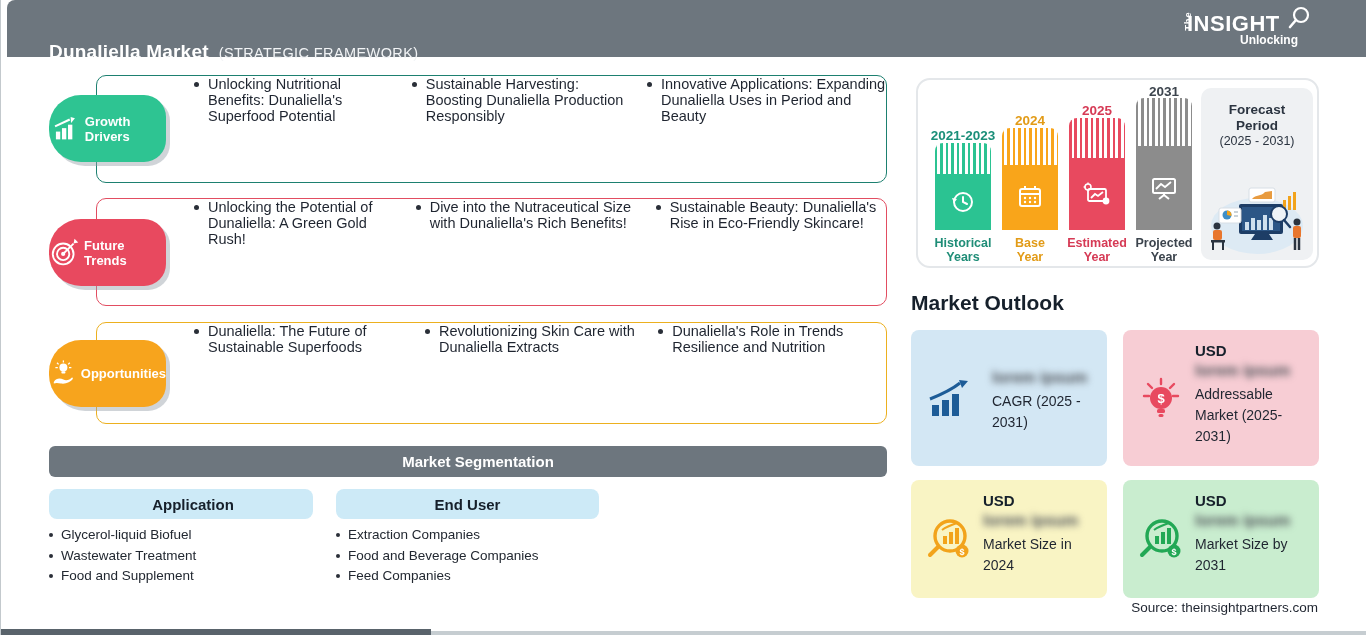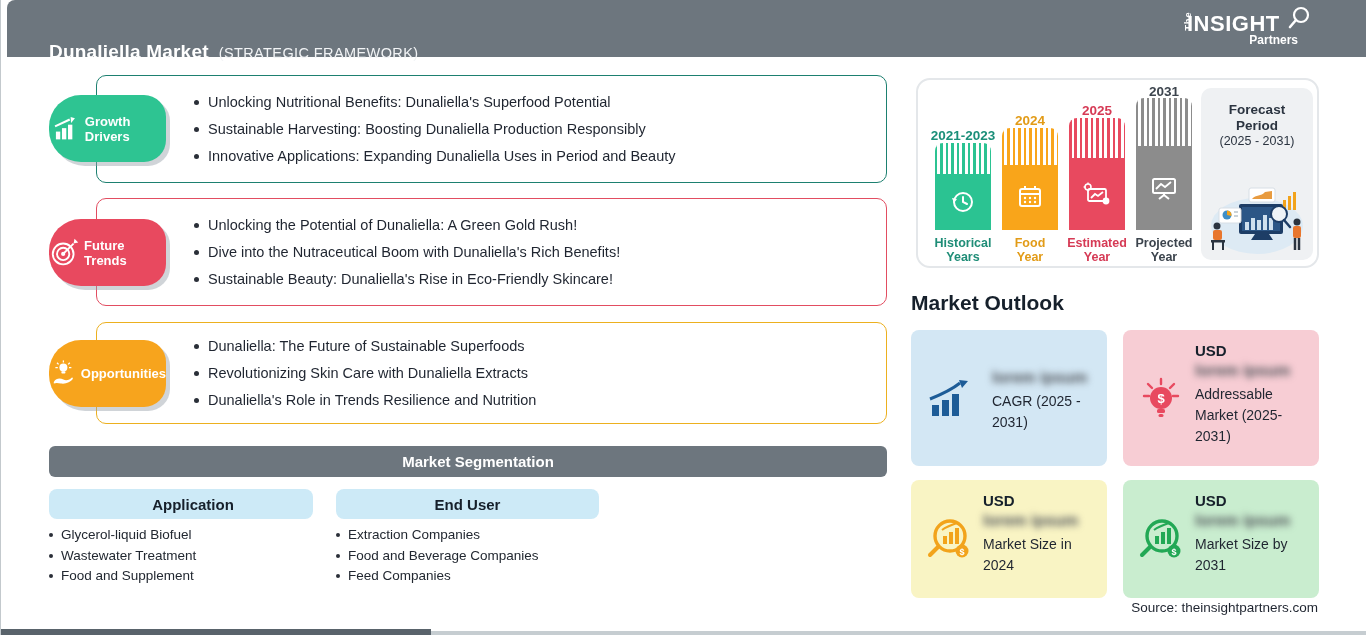"Partners" span.logo-partners { text: Partners -> Unlocking }
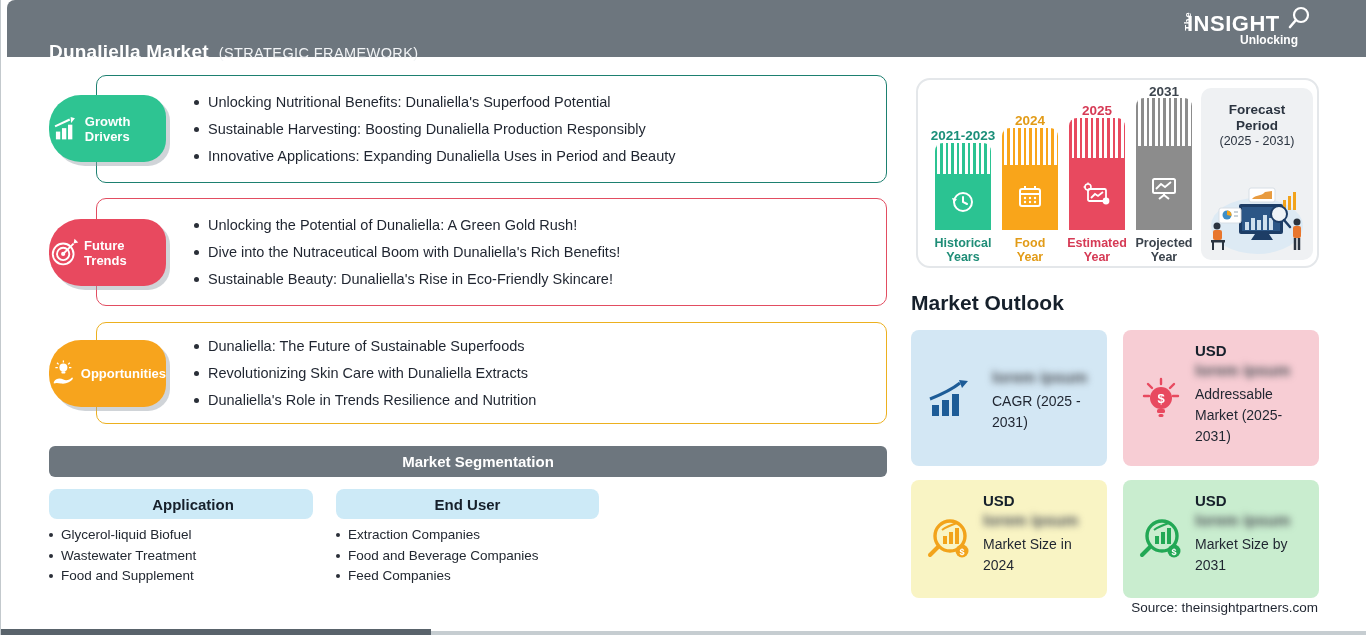"Unlocking Nutritional Benefits:" .feature-box { flex-direction: column -> row }
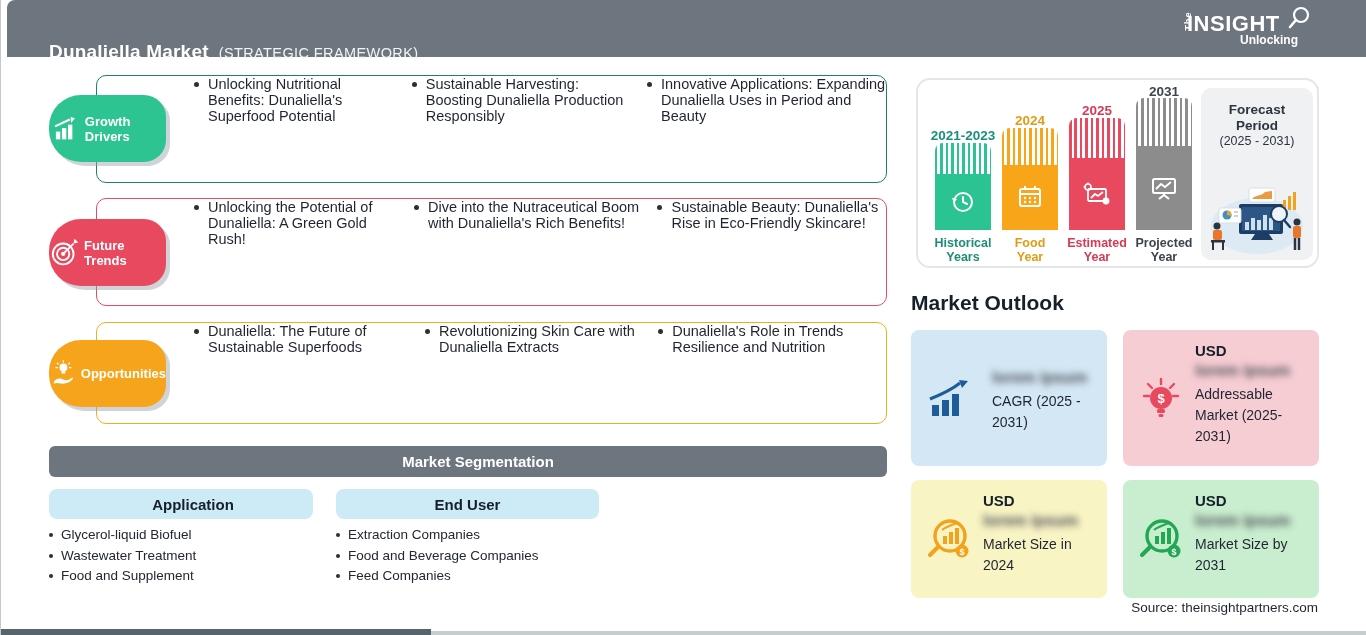"Dive into the Nutraceutical Boom" span { text: Boom -> Size }
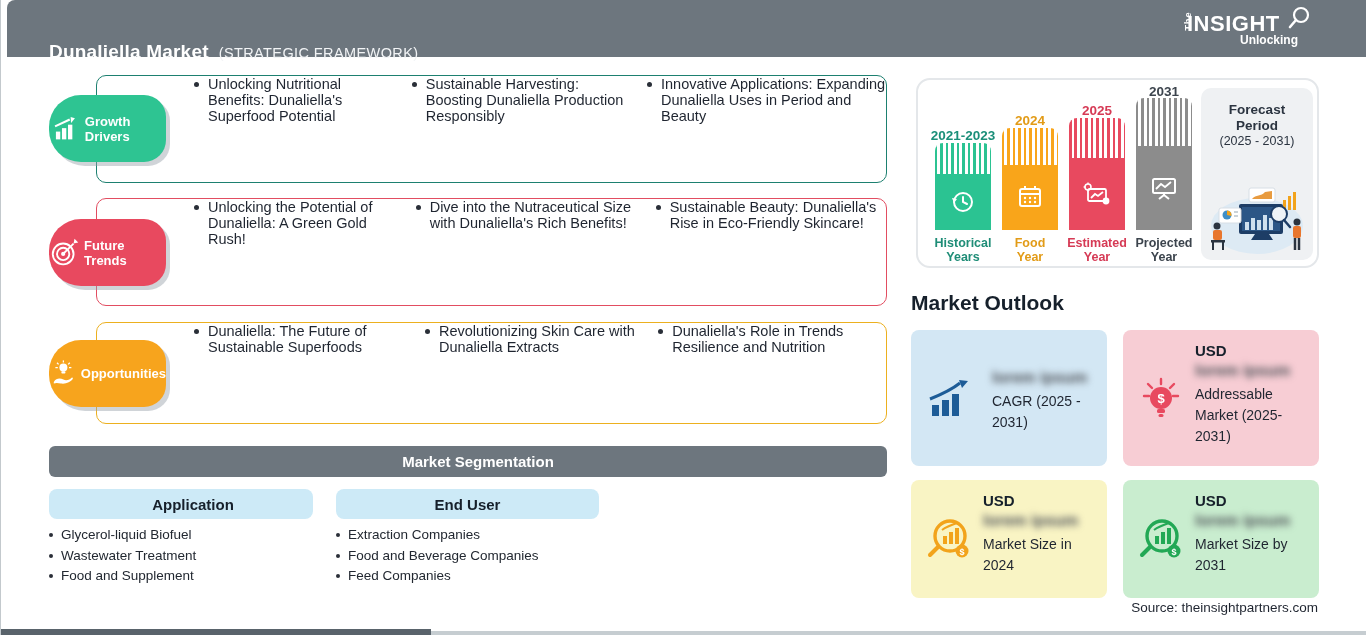"Food" div { text: Food -> Base }
